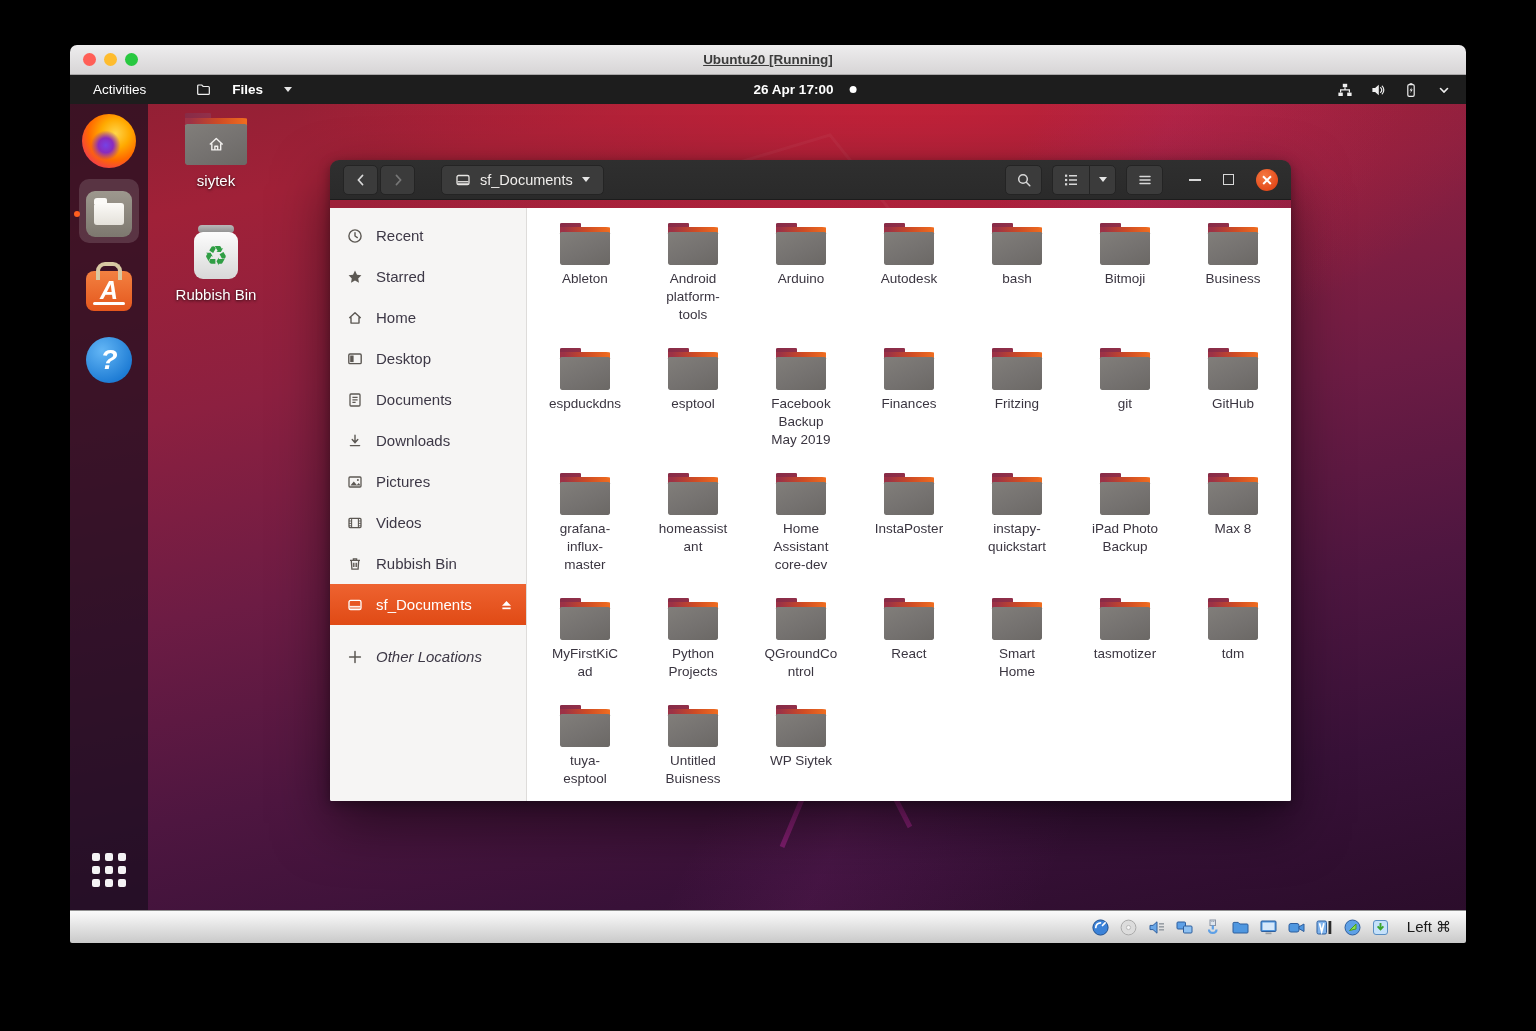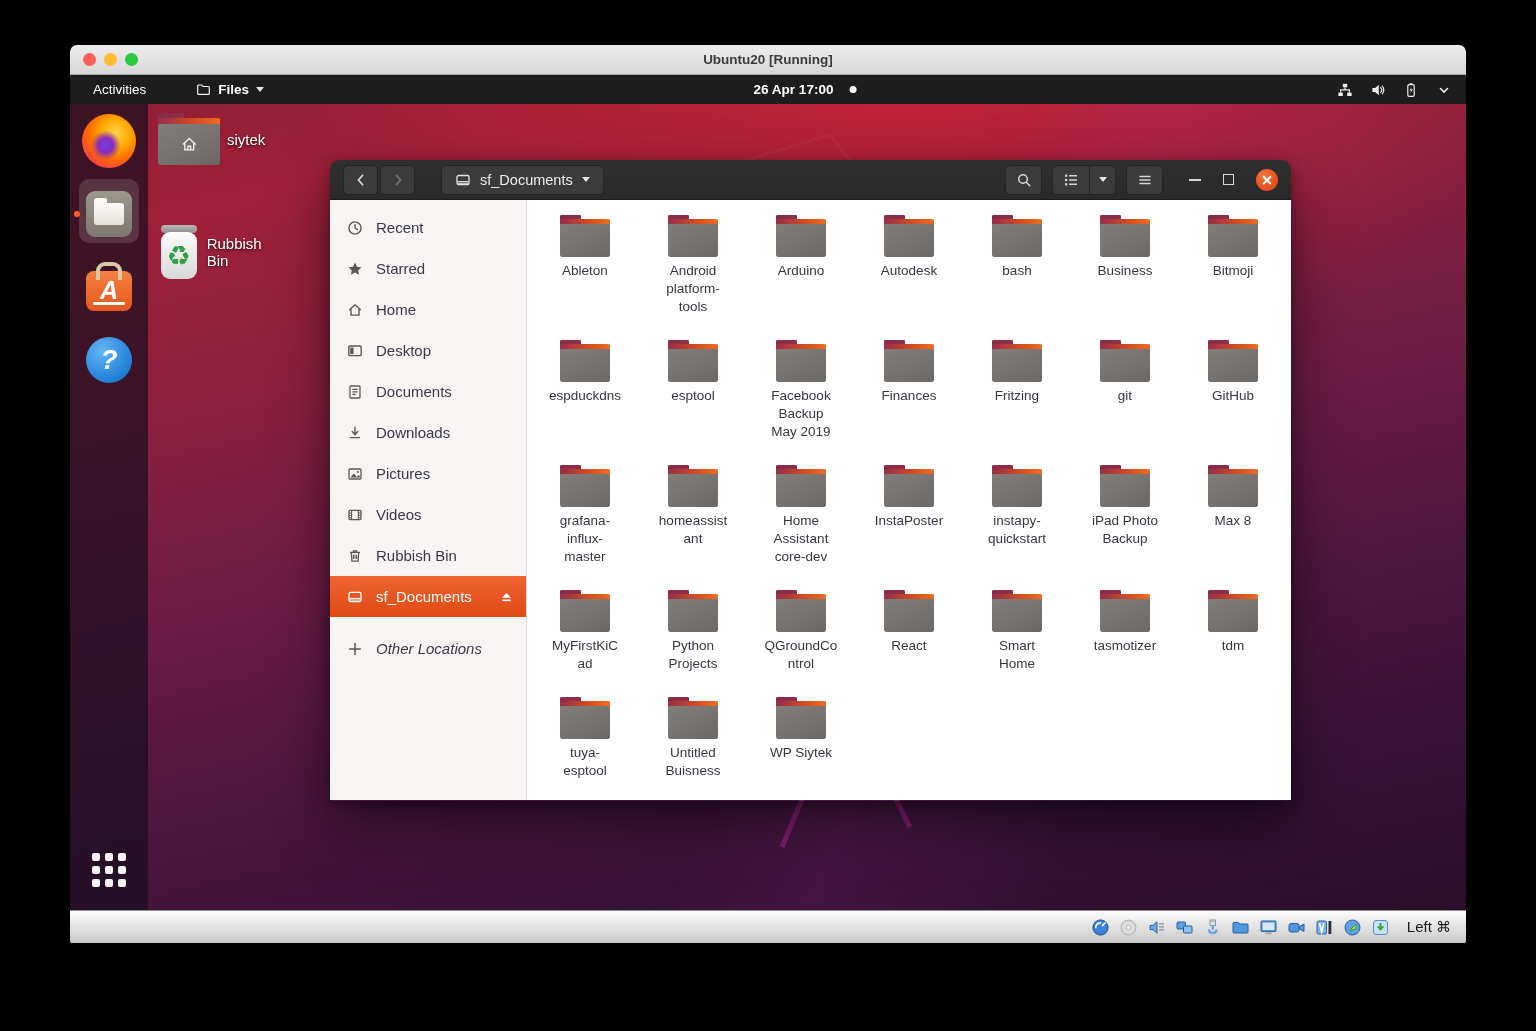"Ubuntu20 [Running]" .mac-title { text-decoration: none -> underline }
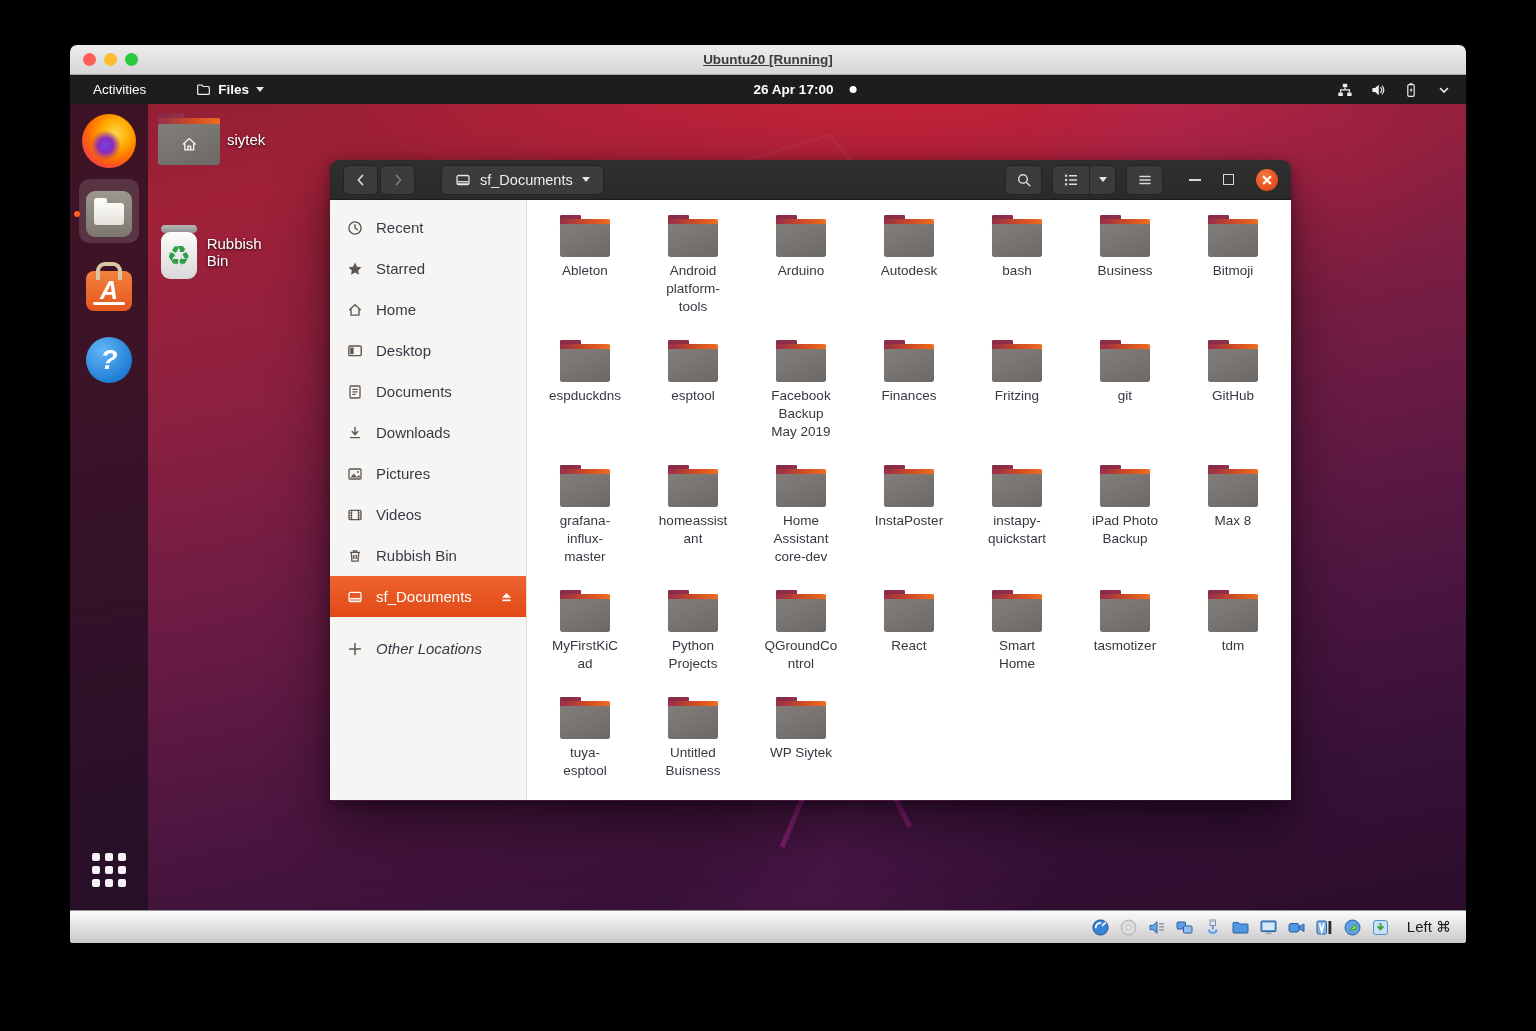"Files" .tb-appmenu { gap: 7px -> 21px }
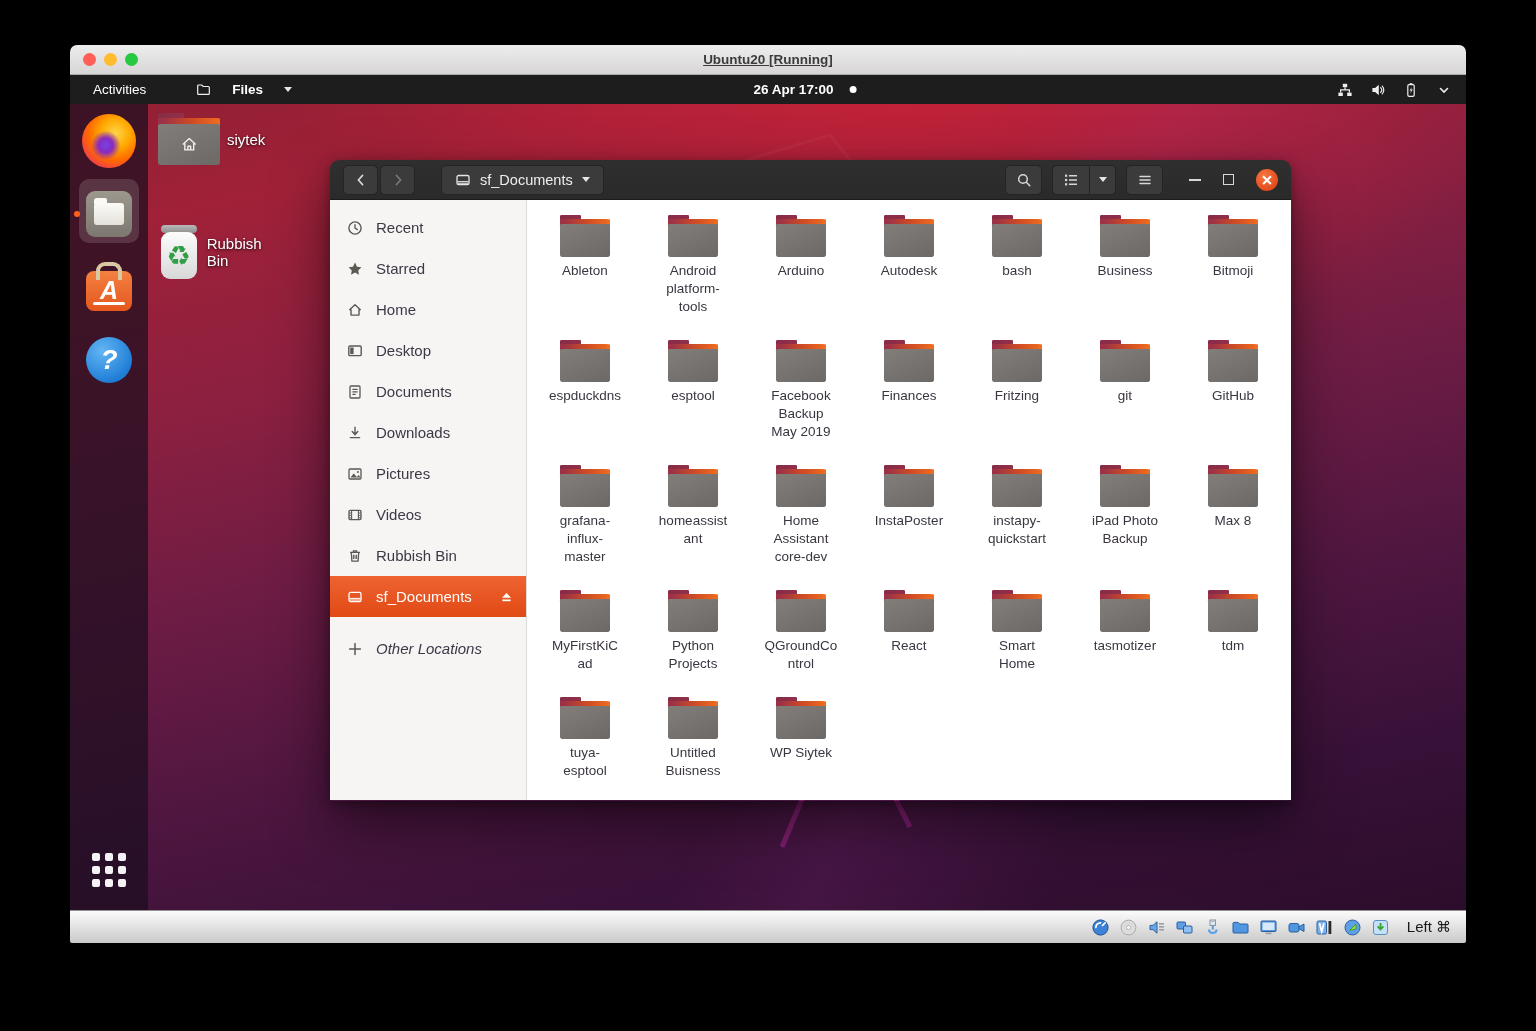"siytek" .desk-icon { flex-direction: row -> column }
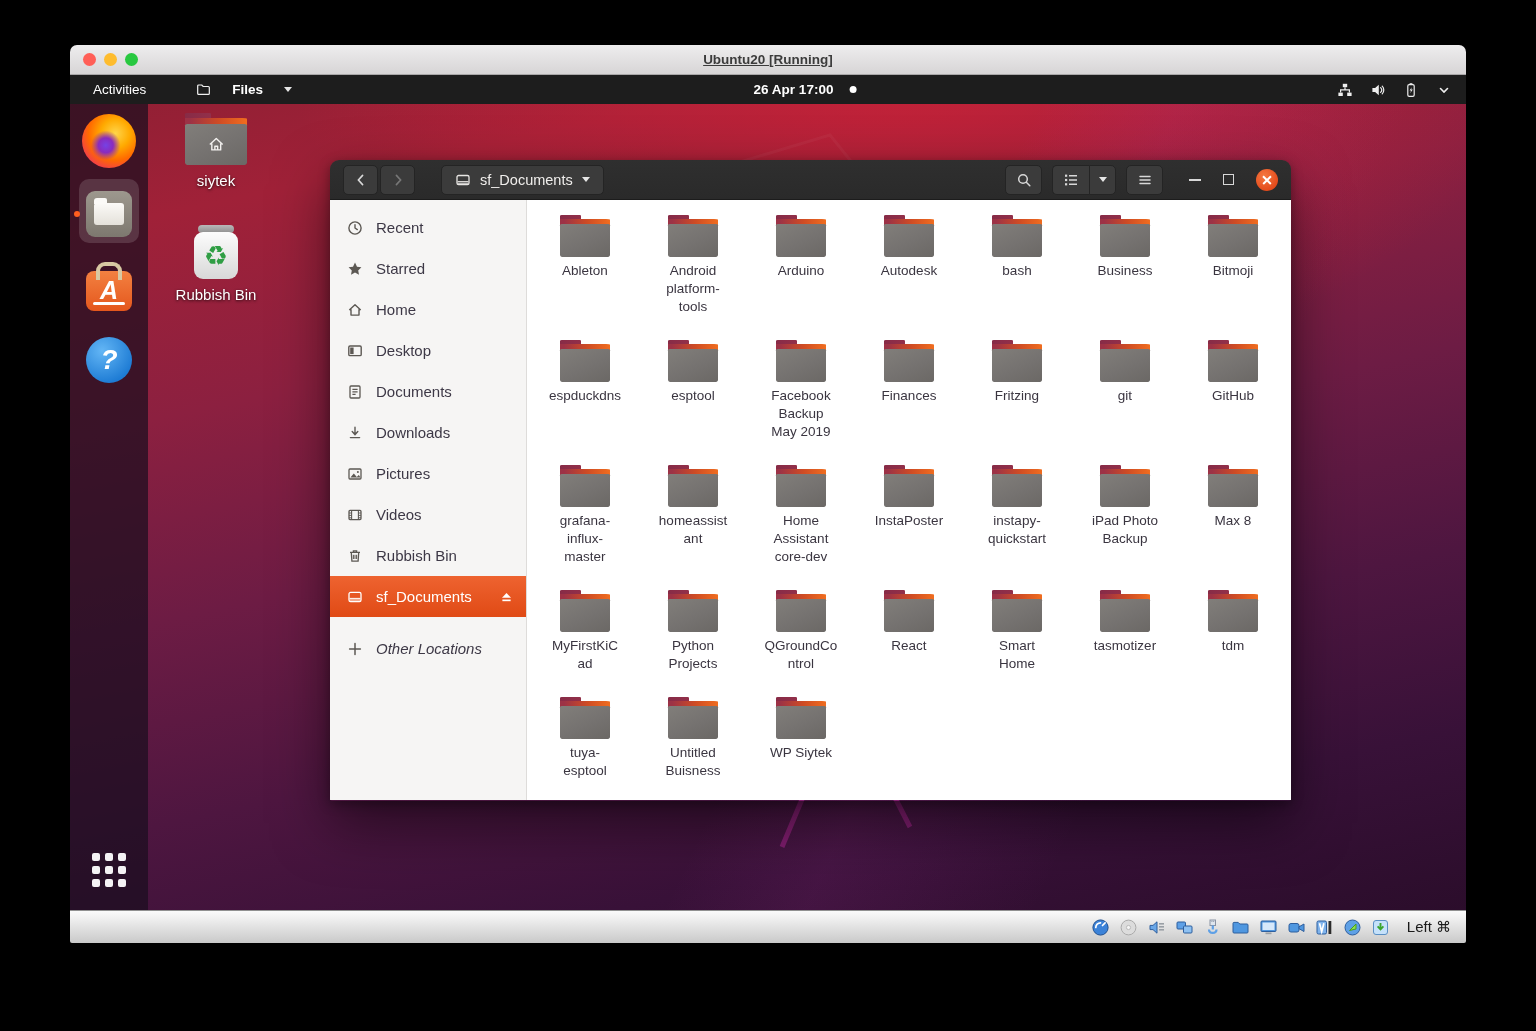"Recent" .win-body { margin-top: none -> 8px }
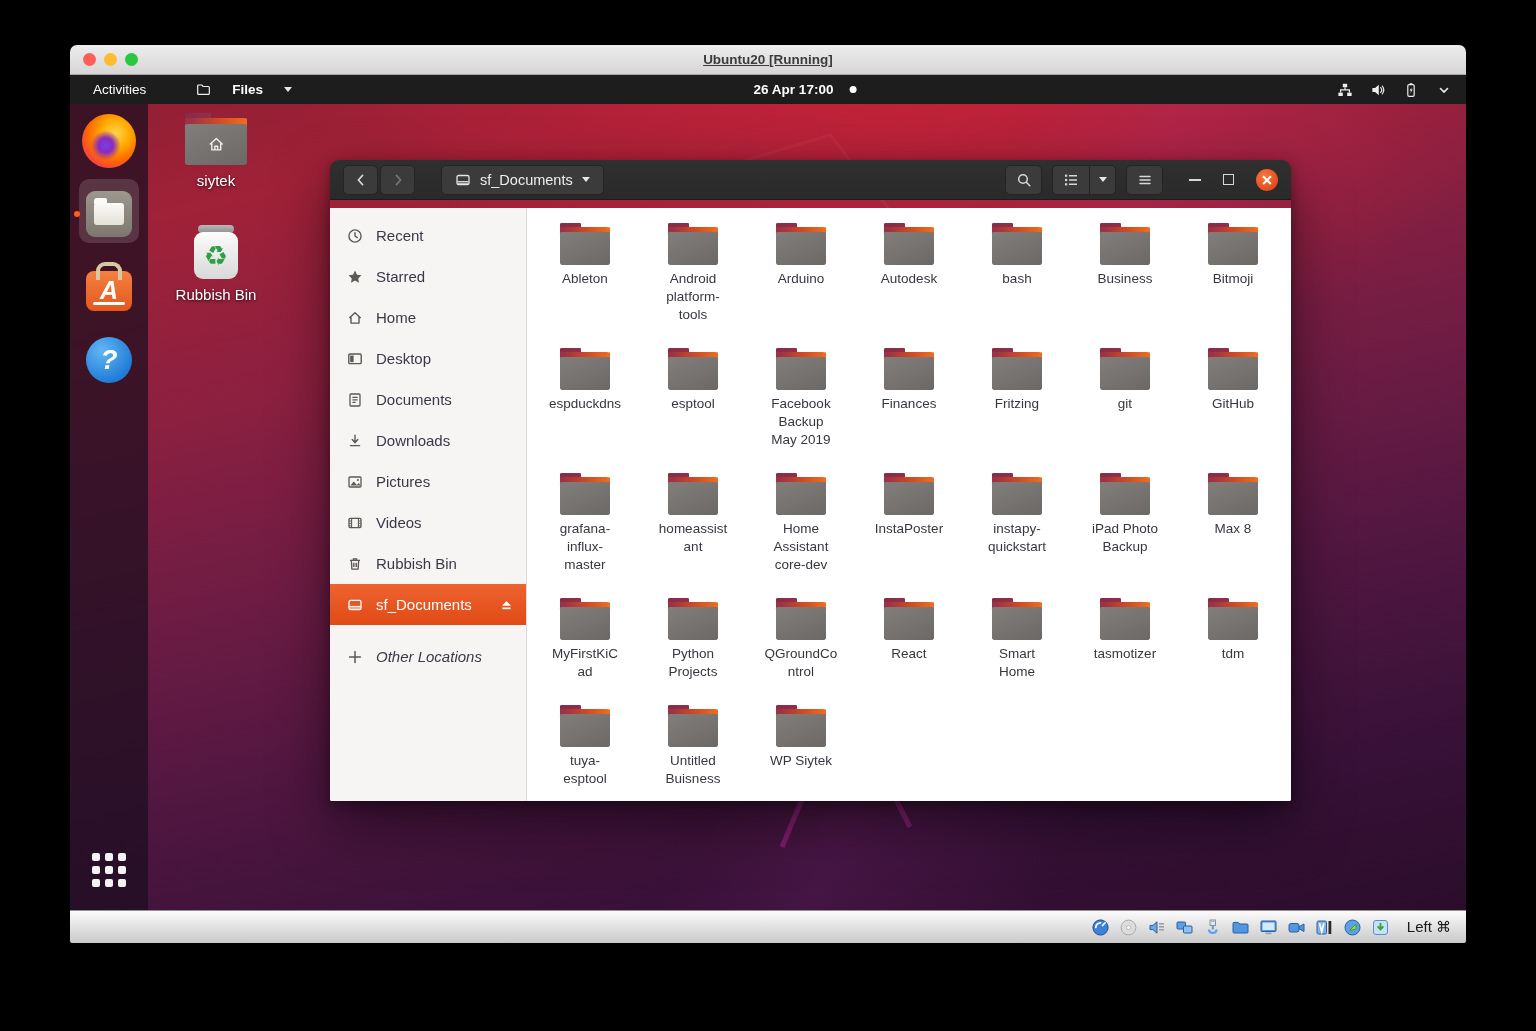"Business" div.cell { order: before "Bitmoji" -> after "Bitmoji" }
